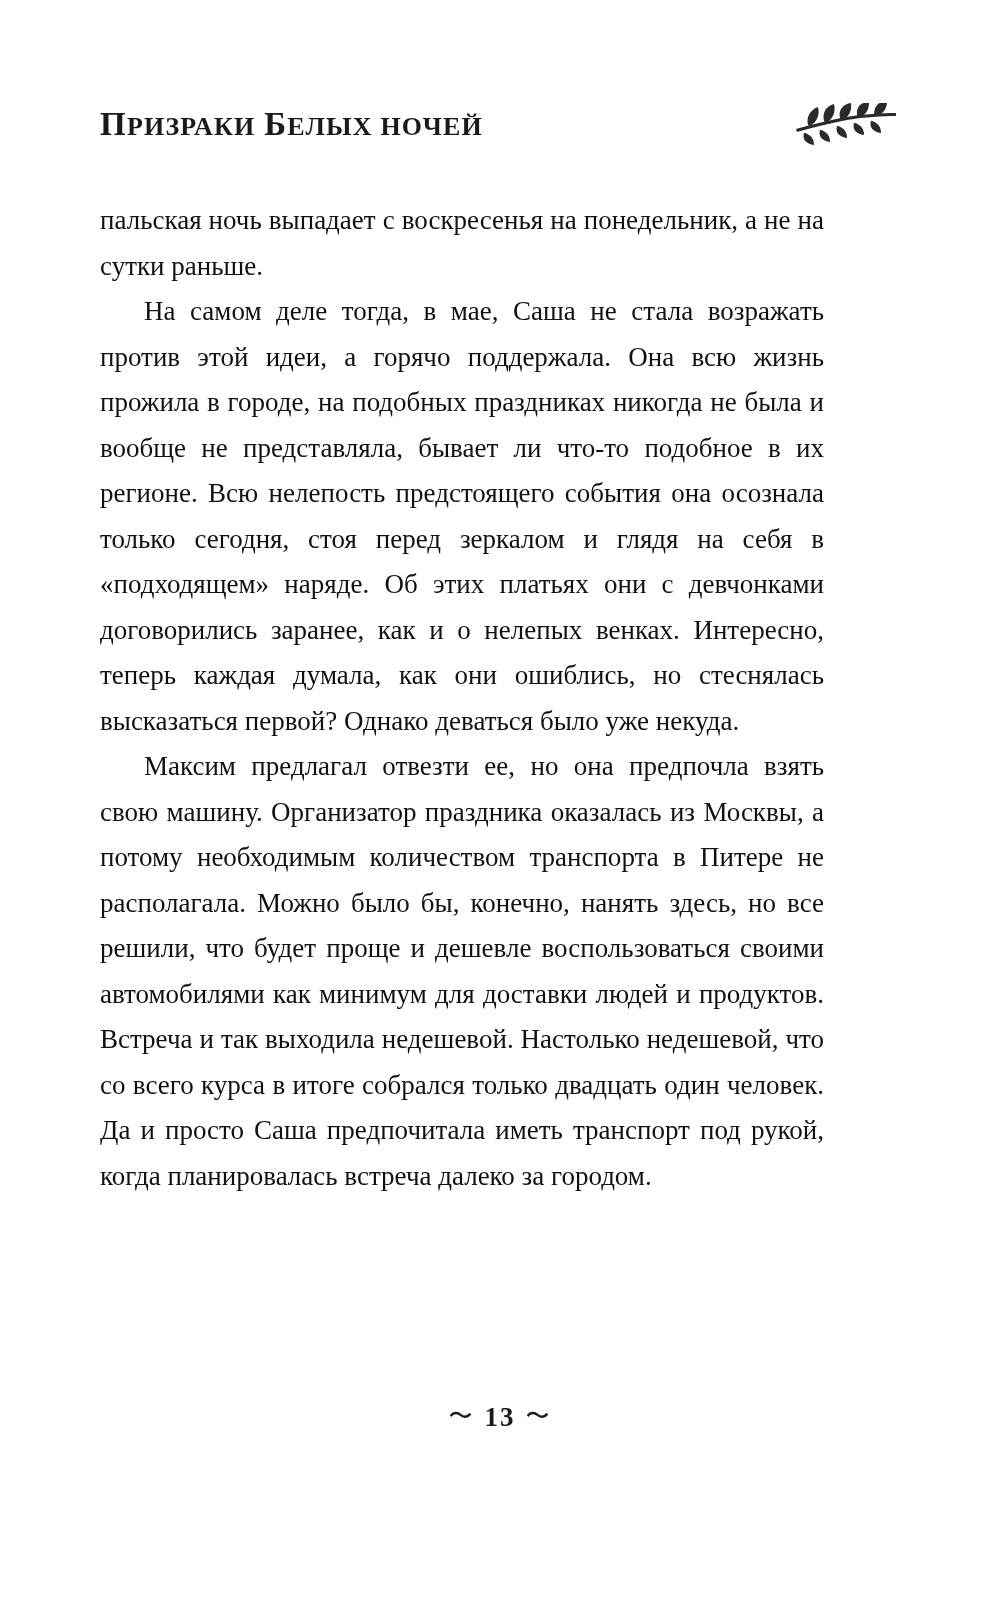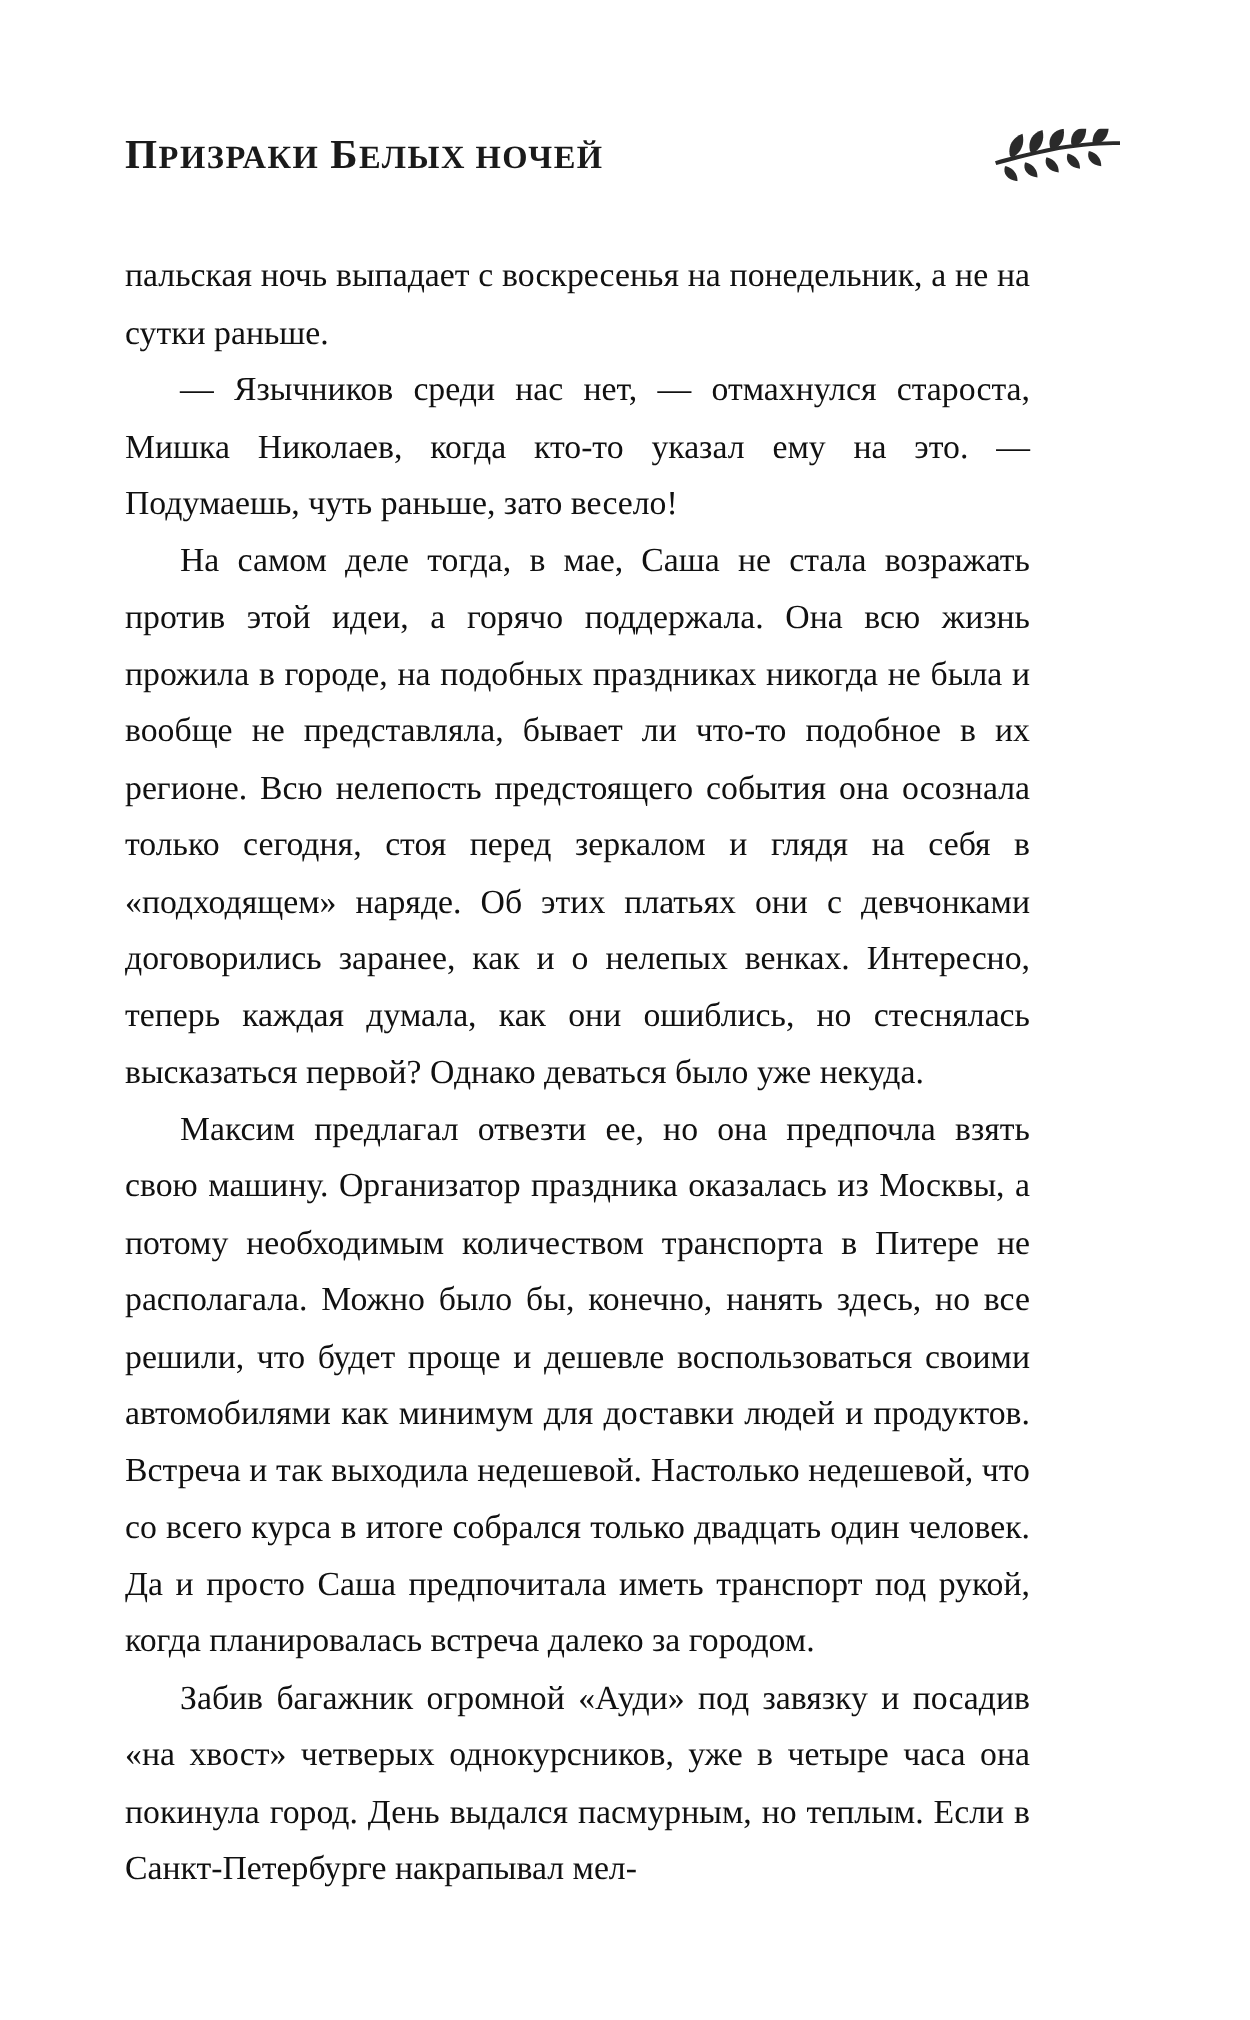"— Язычников среди нас нет," p.indent { html: <p>— Язычников среди нас нет, — отмахнулся староста, Мишка Николаев, когда кто-то указал ему на это. — Подумаешь, чуть раньше, зато весело!</p> -> none }
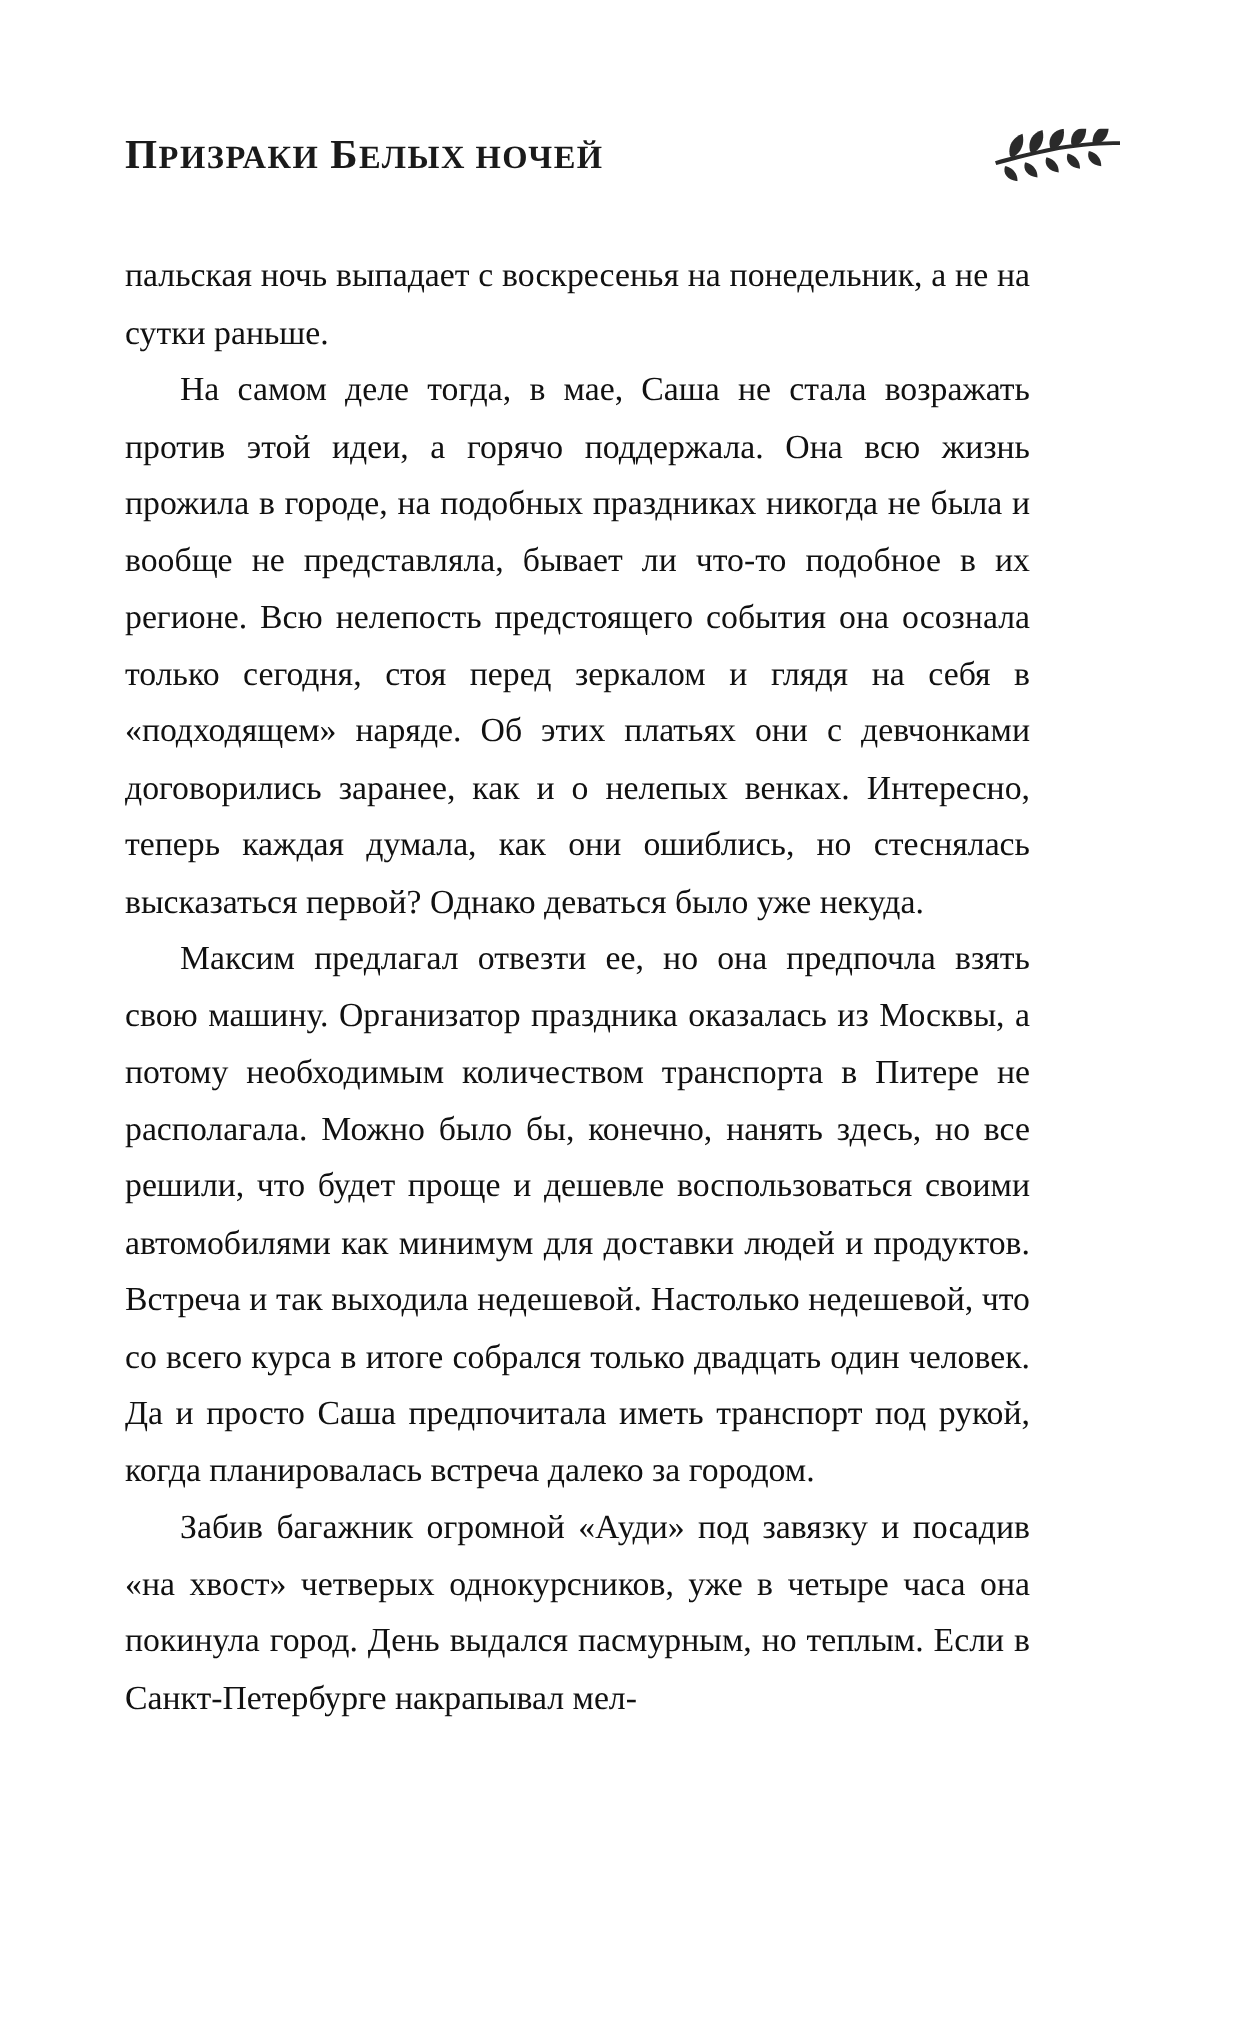"Забив багажник огромной «Ауди» под" p.indent { html: <p>Забив багажник огромной «Ауди» под завязку и посадив «на хвост» четверых однокурсников, уже в четыре часа она покинула город. День выдался пасмурным, но теплым. Если в Санкт-Петербурге накрапывал мел-</p> -> none }
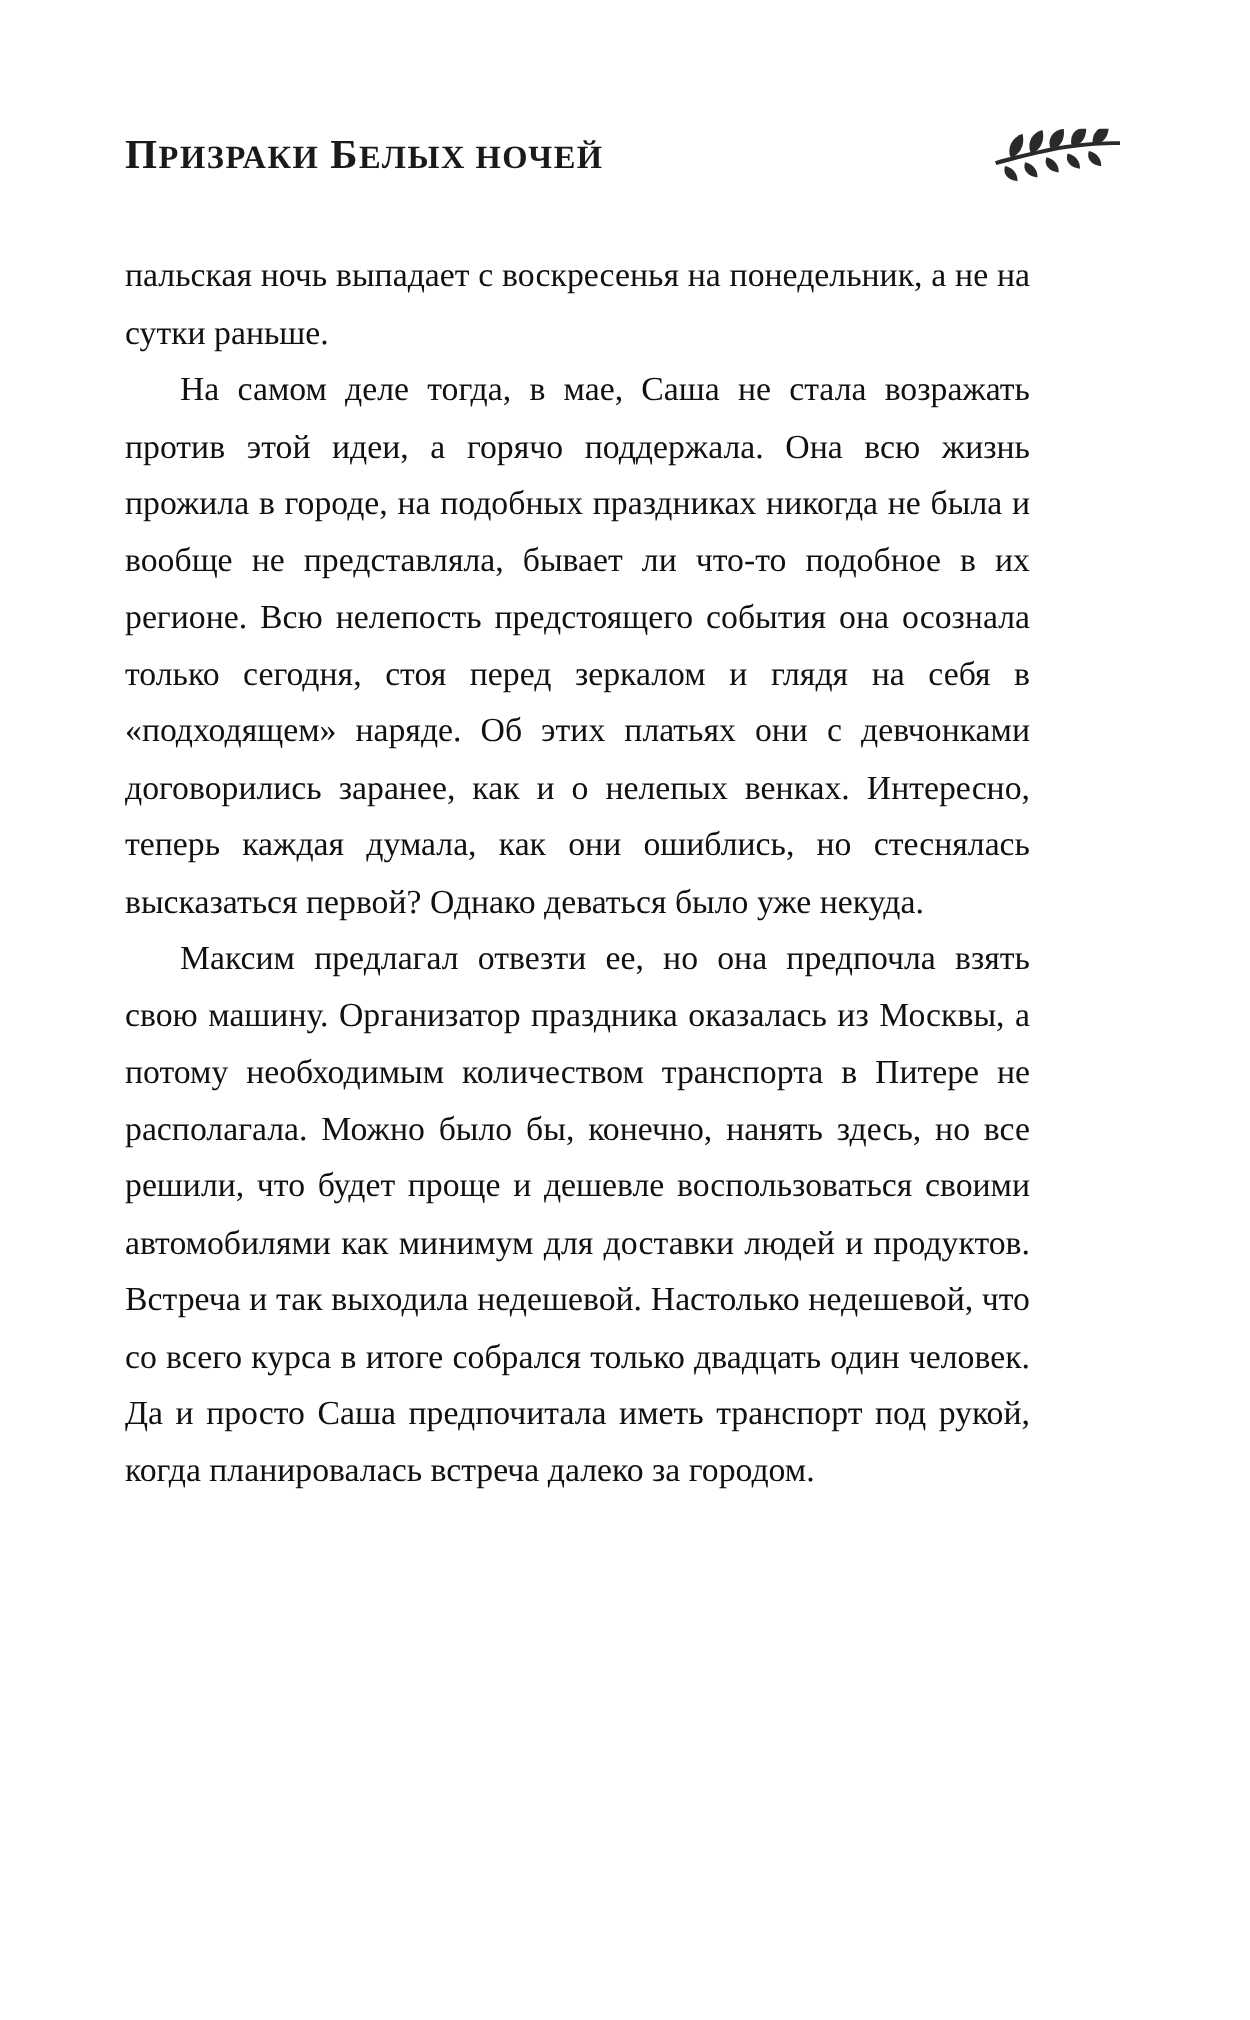"〜 13 〜" div.folio { html: none -> <div> <span>〜</span><span>13</span><span>〜</span> </div> }
